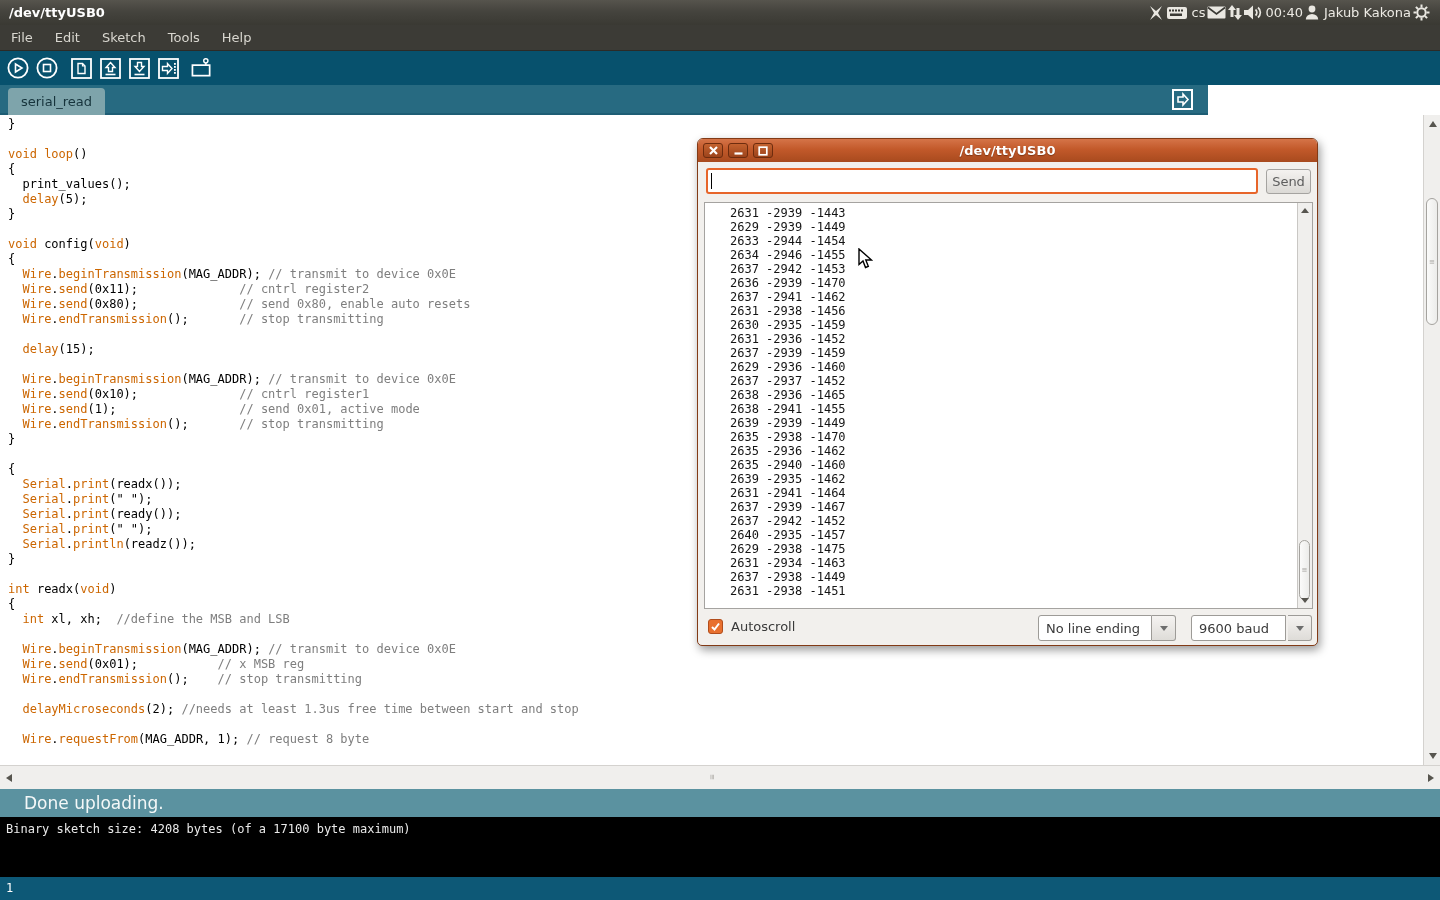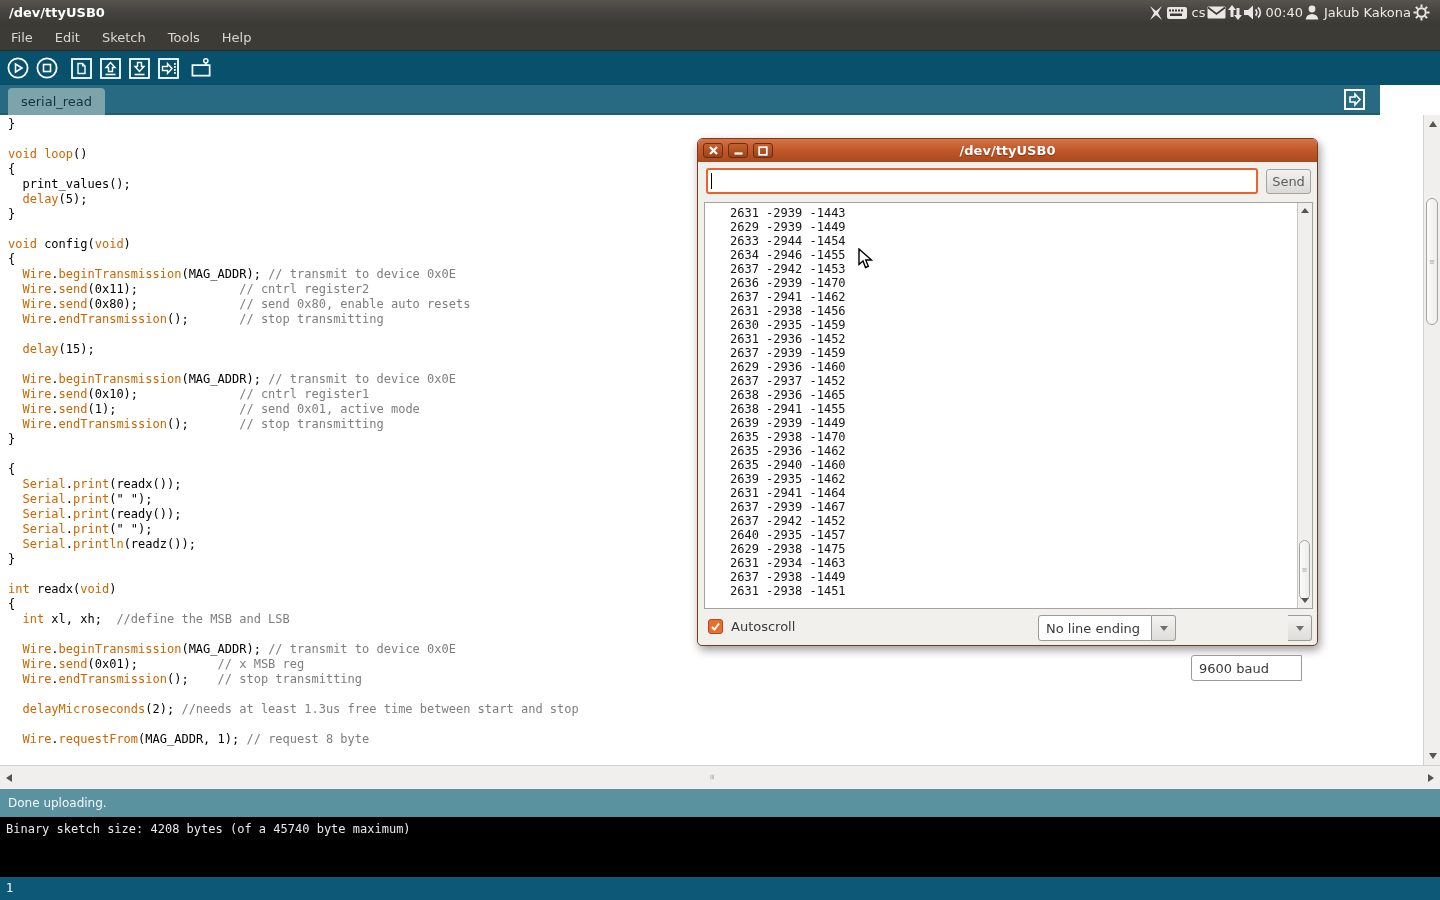"serial_read" #tabstrip { width: 1380px -> 1208px }
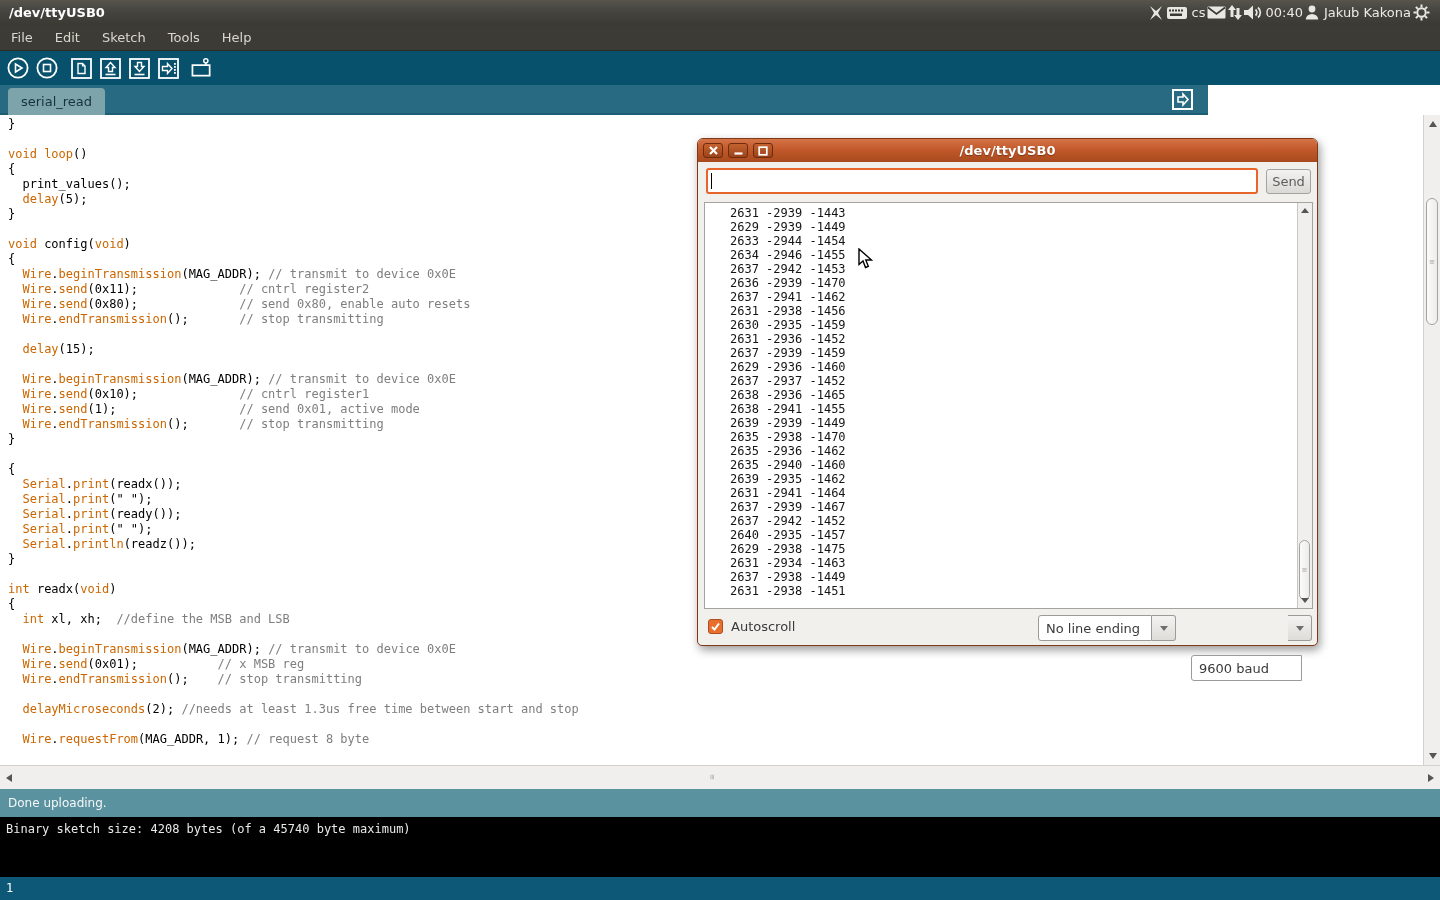"9600 baud" div.combo-field { margin-top: 40px -> none; width: 111px -> 95px }
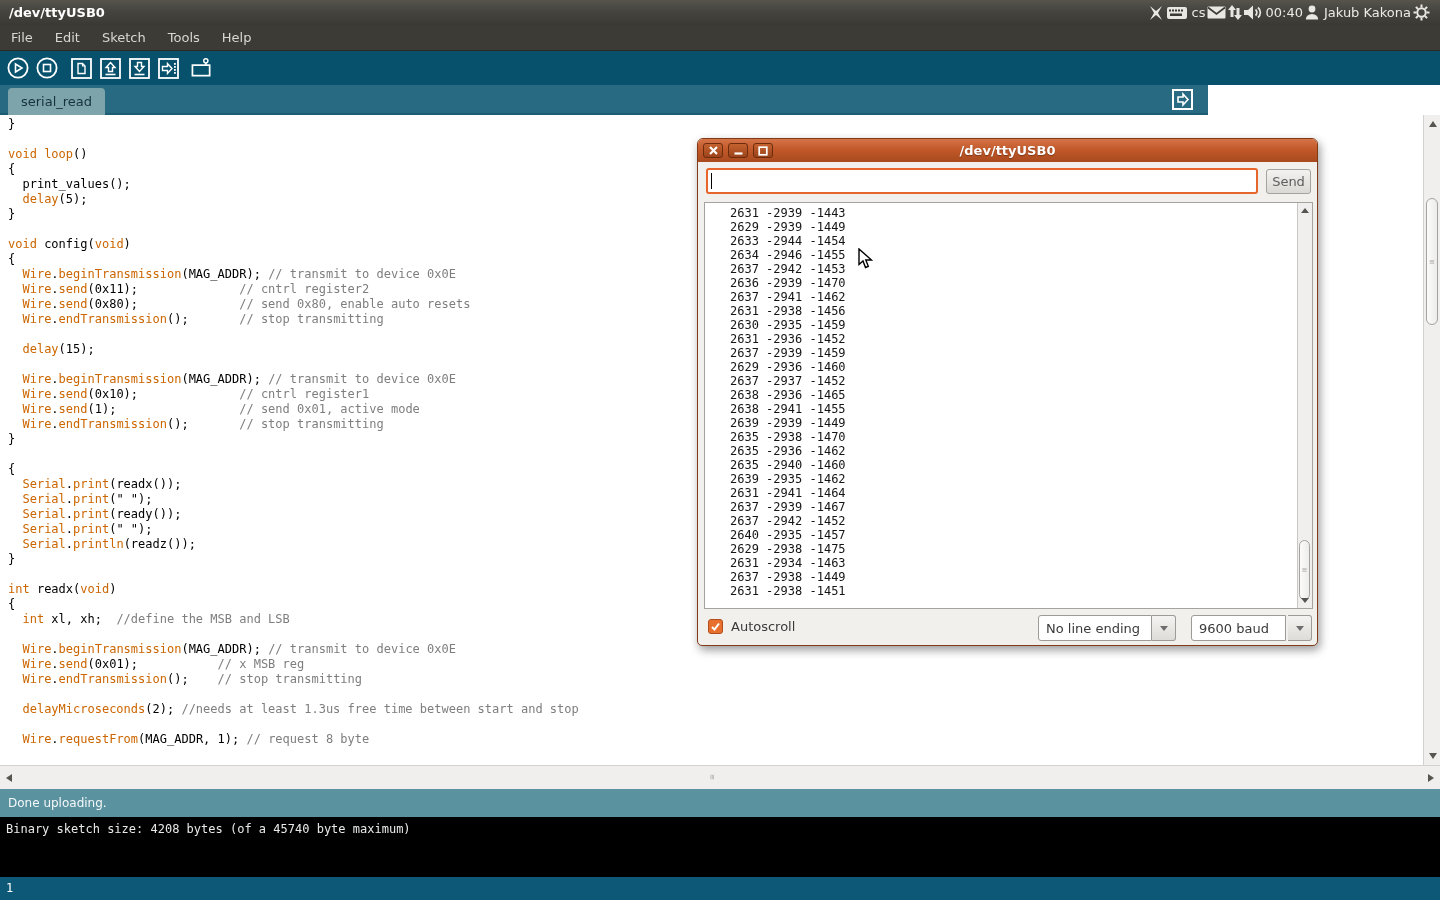"Done uploading." #statusbar { font-size: 12px -> 17px; padding-left: 8px -> 24px }
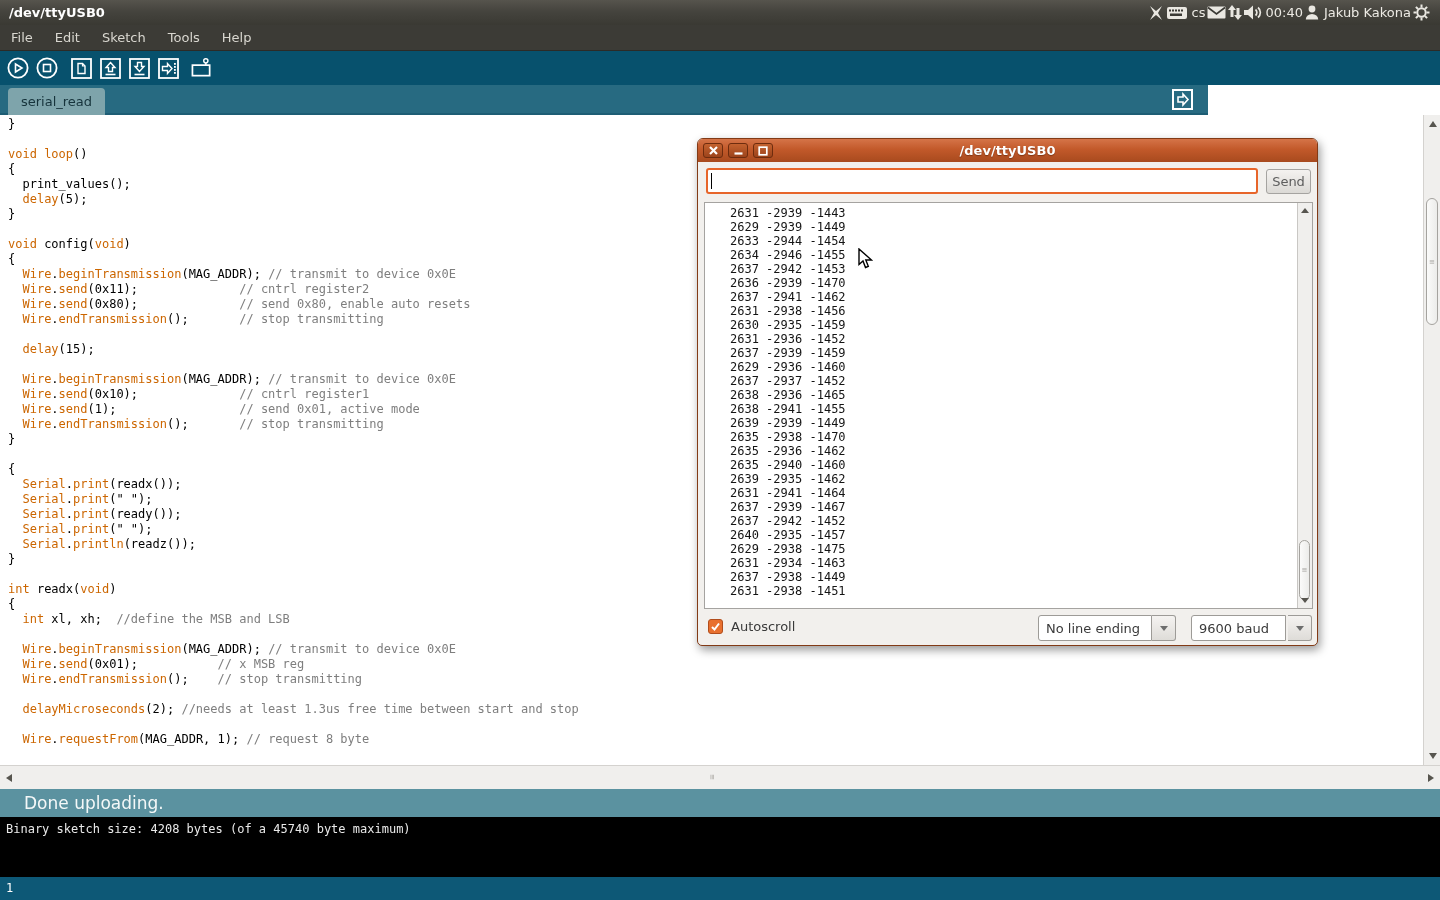"Binary sketch size: 4208 bytes" span { text: 45740 -> 17100 }
